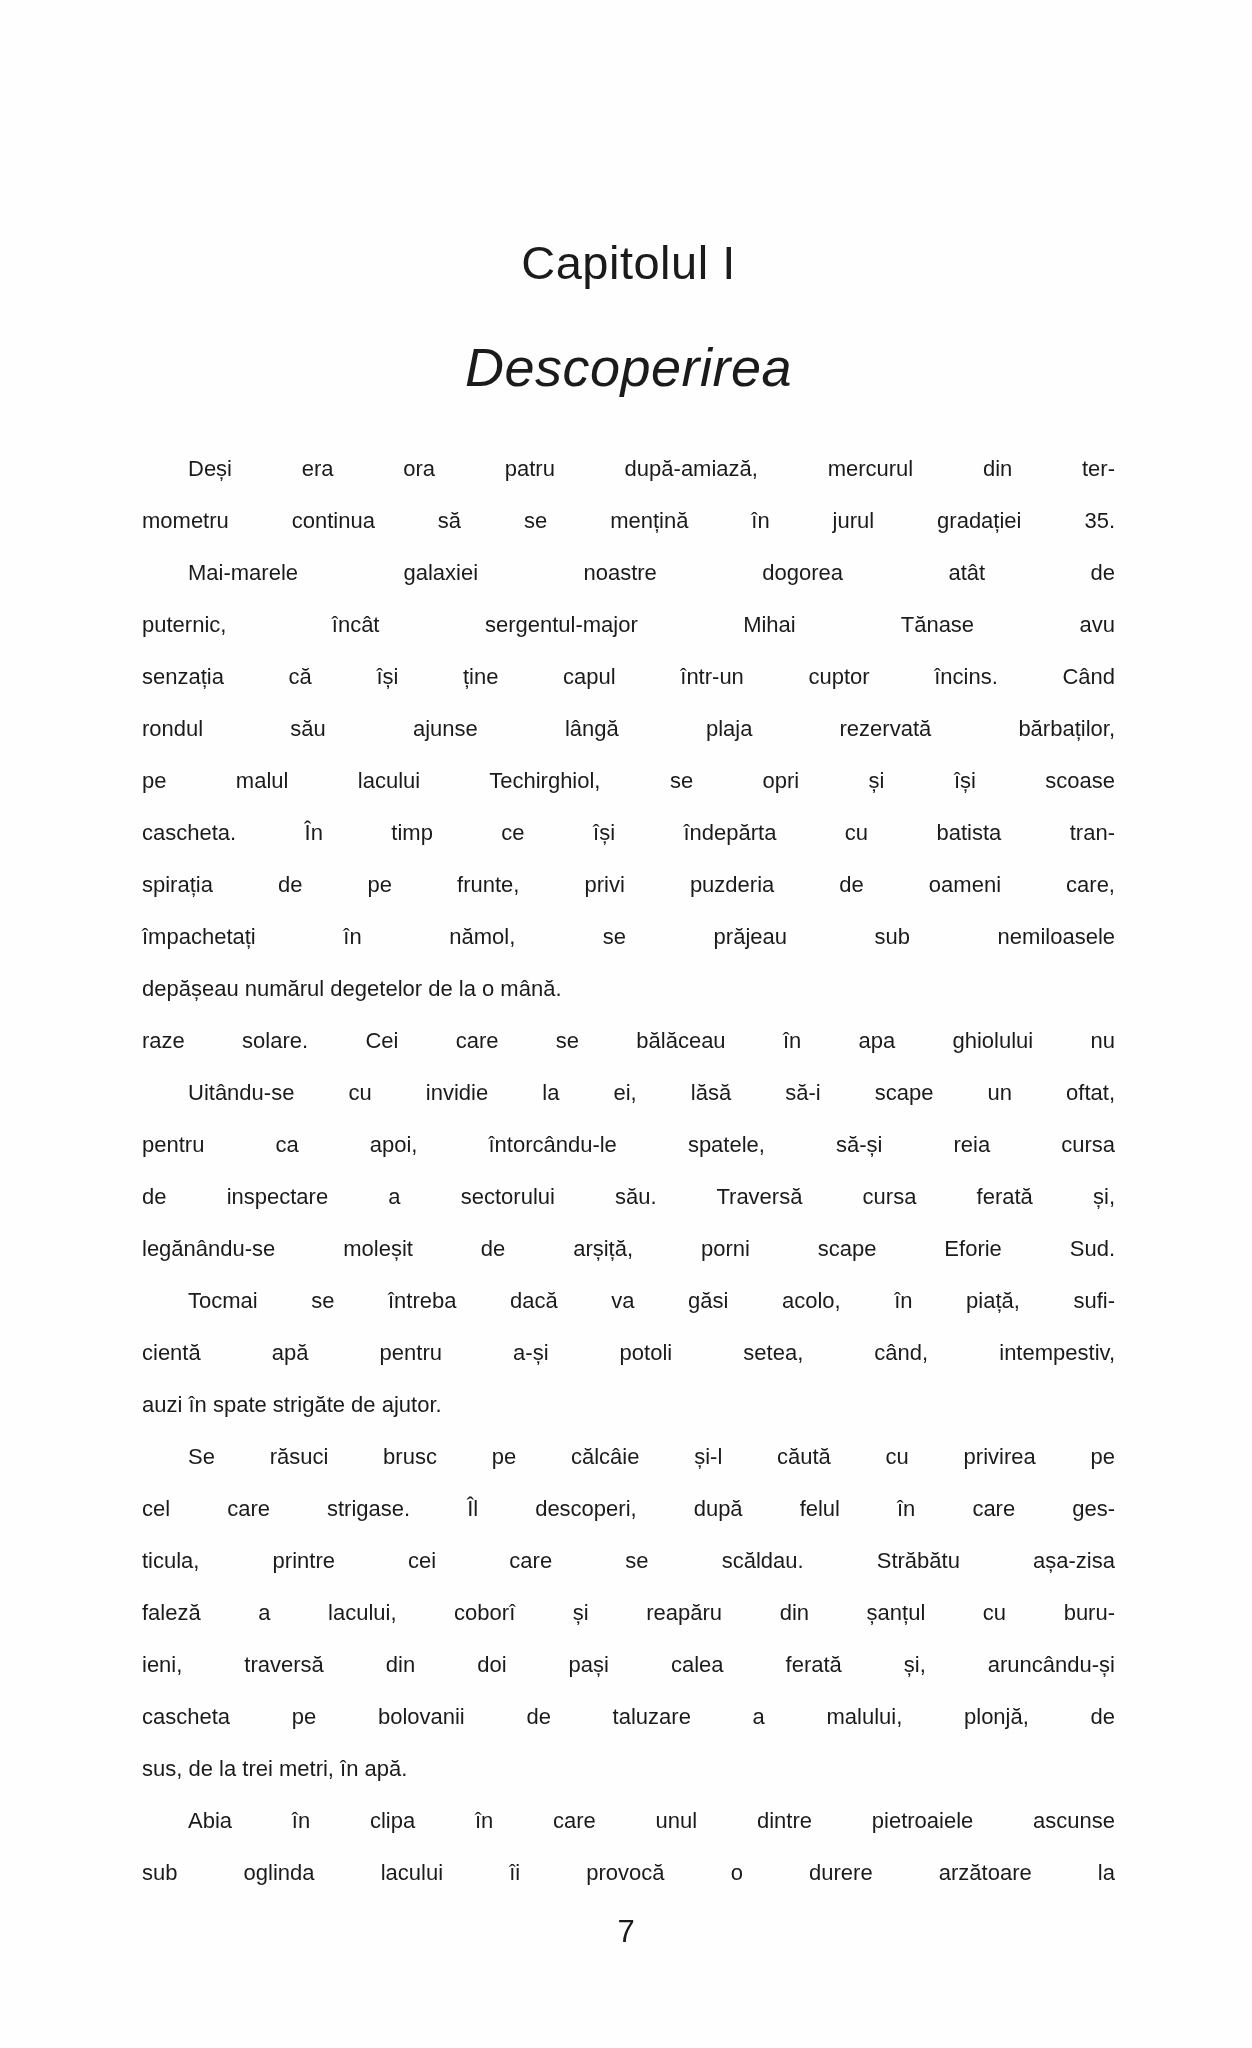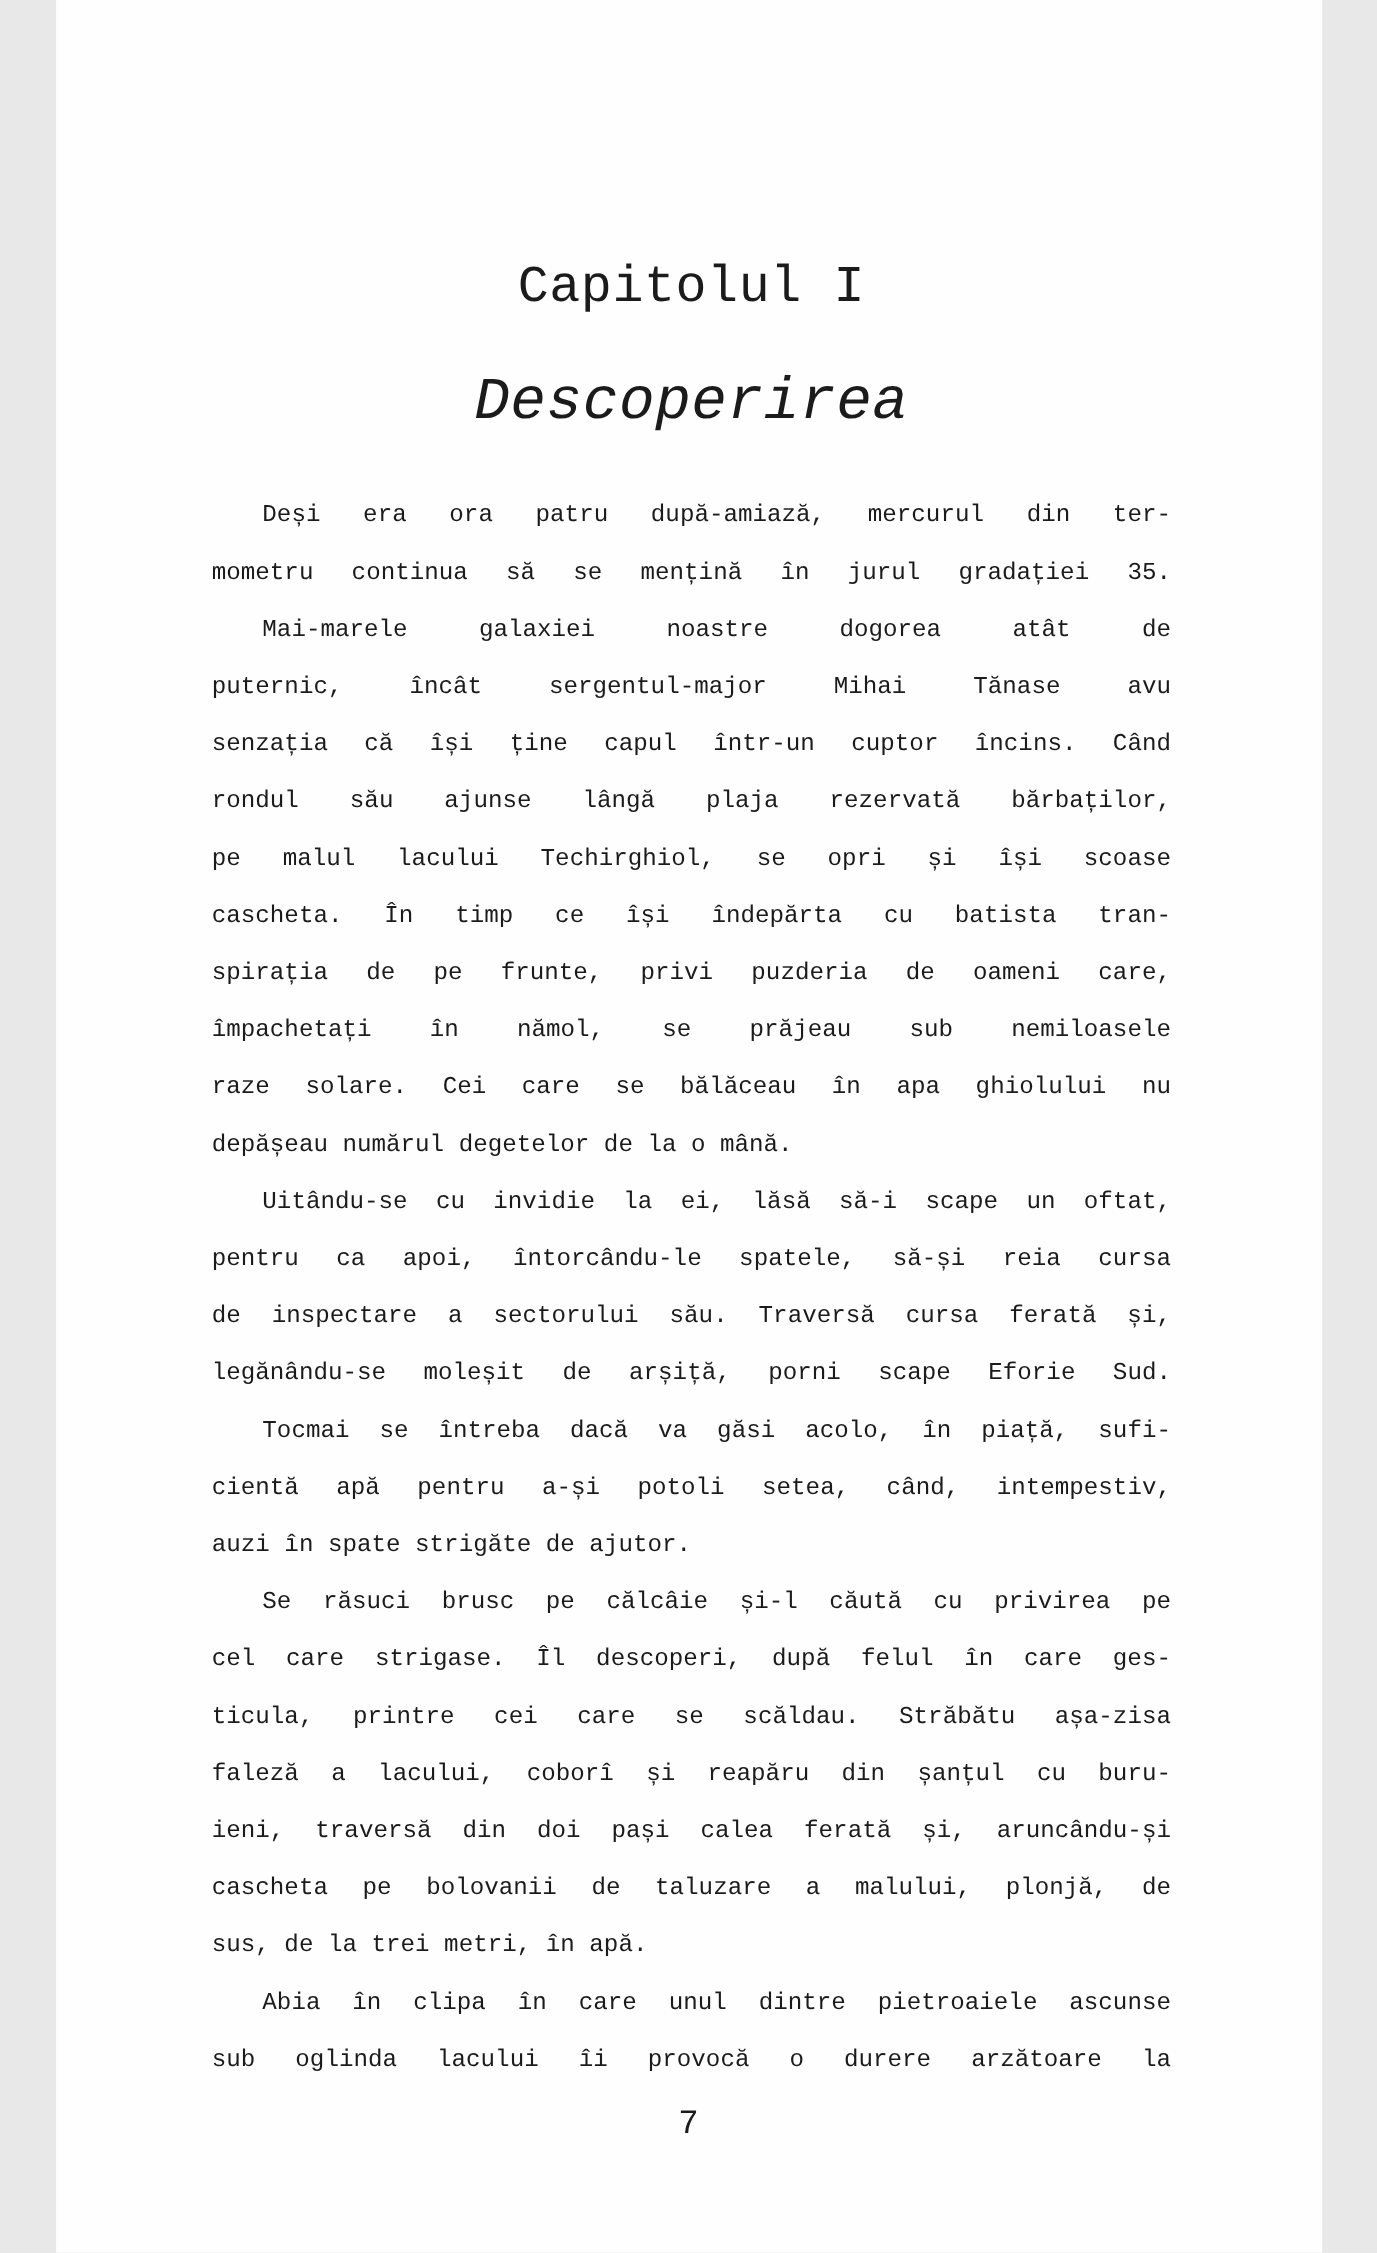"Capitolul I" .scan-page { font-family: Liberation Mono, monospace -> Liberation Sans, sans-serif; width: 1151px -> 1252px }
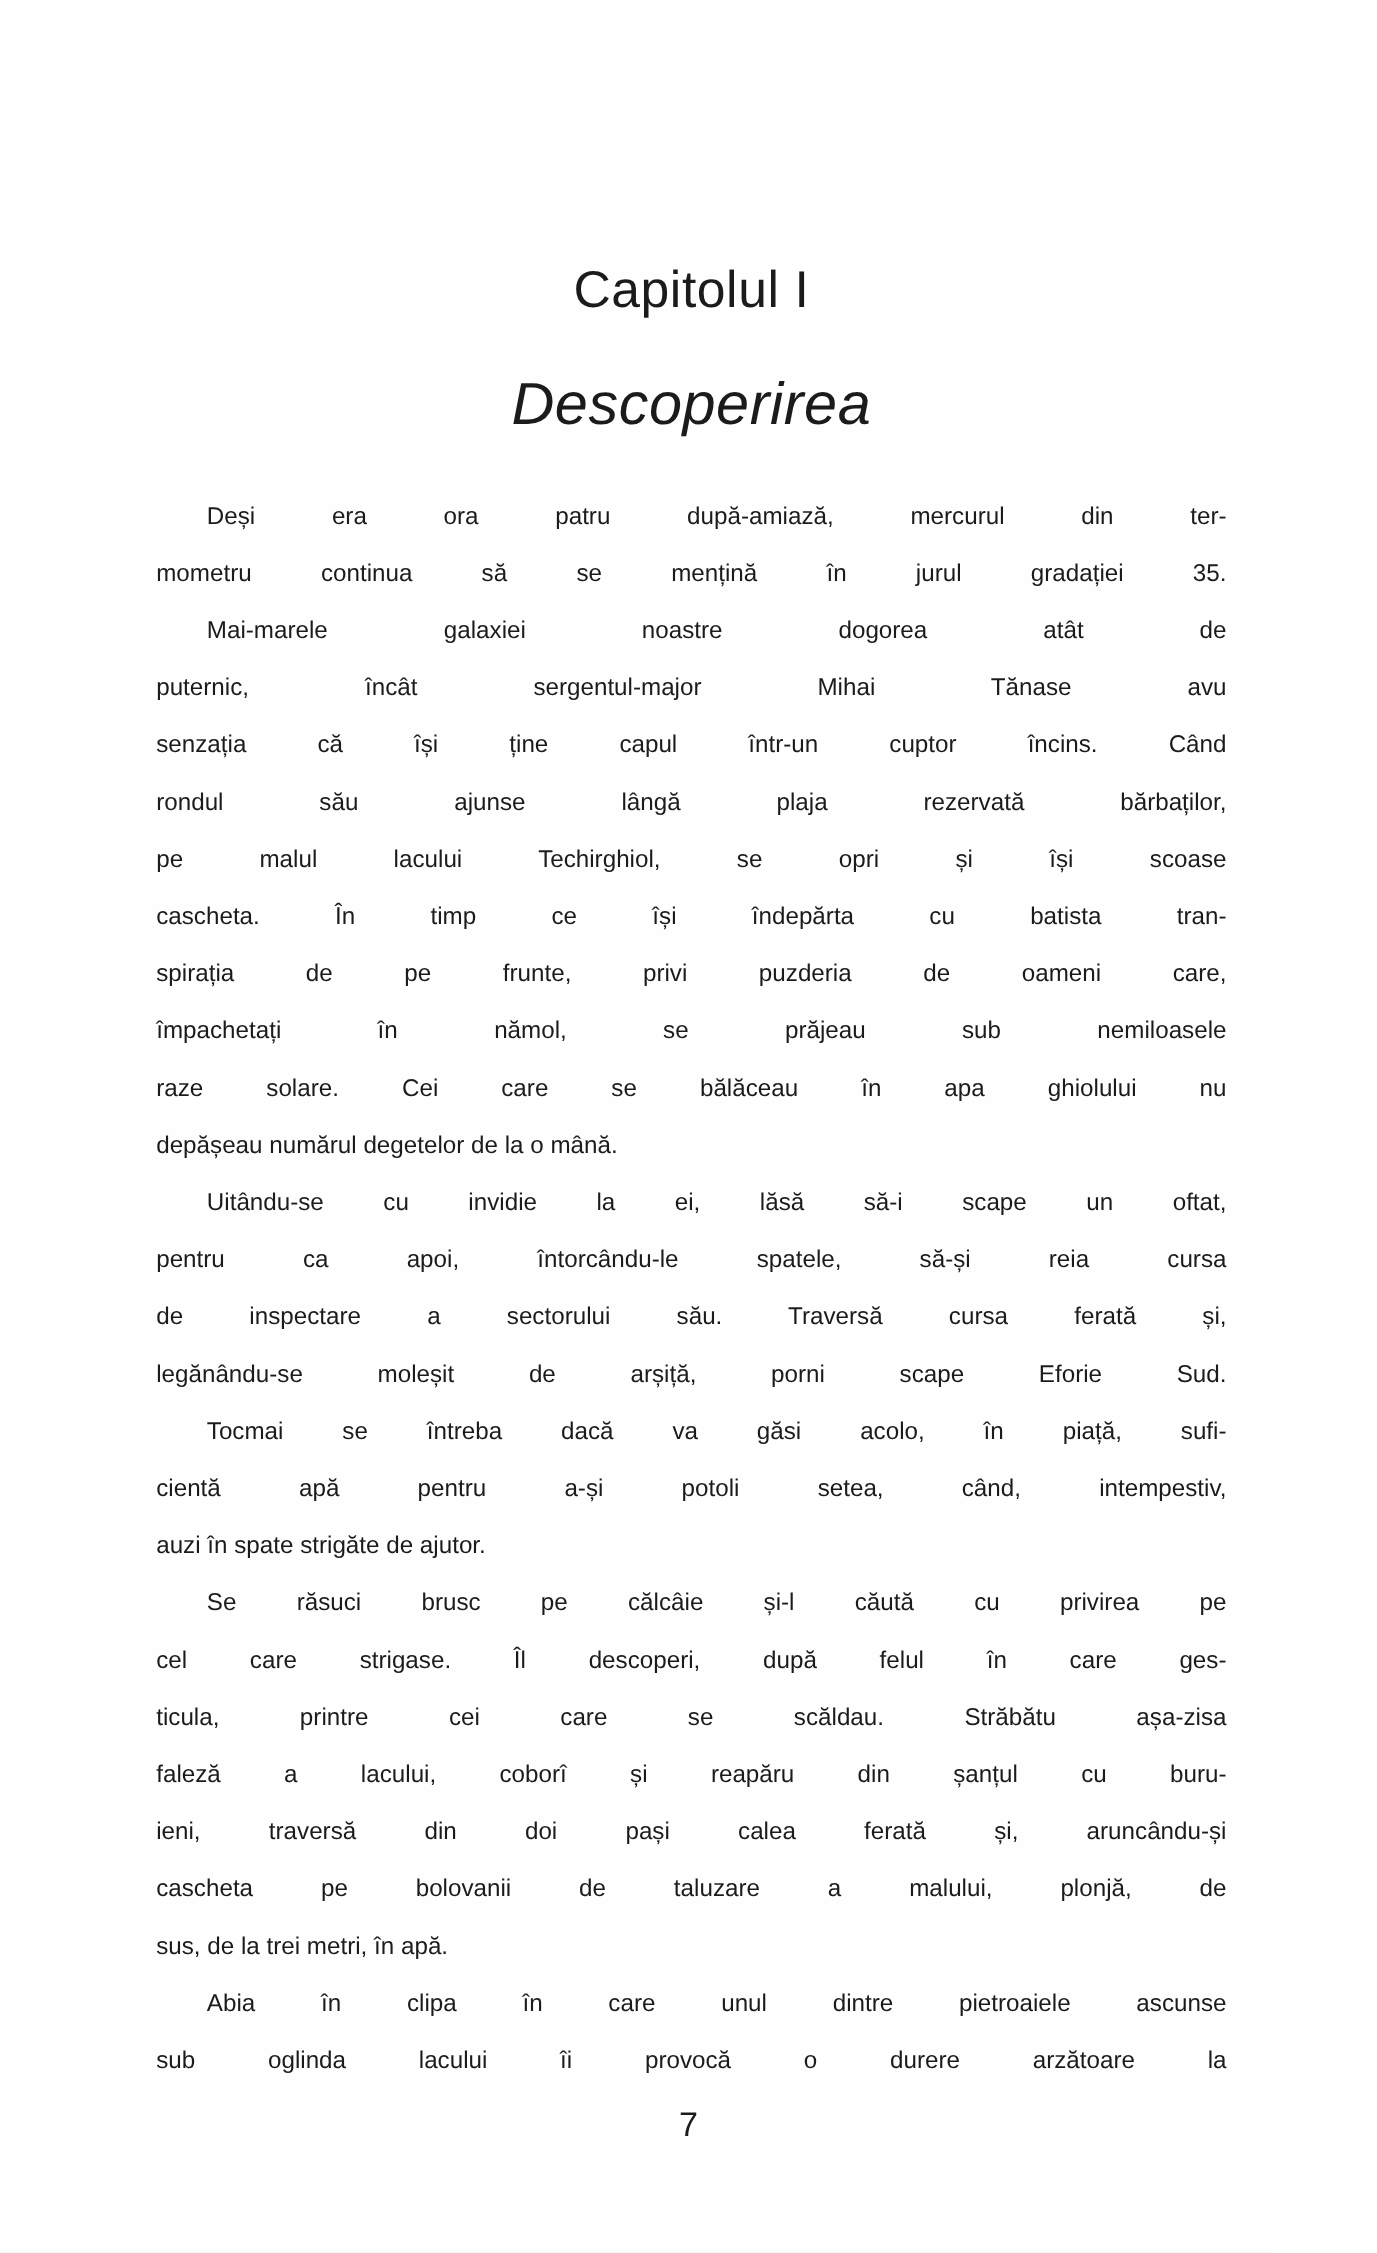"raze solare. Cei care se" div.line { order: before "depășeau numărul degetelor de la" -> after "depășeau numărul degetelor de la" }
